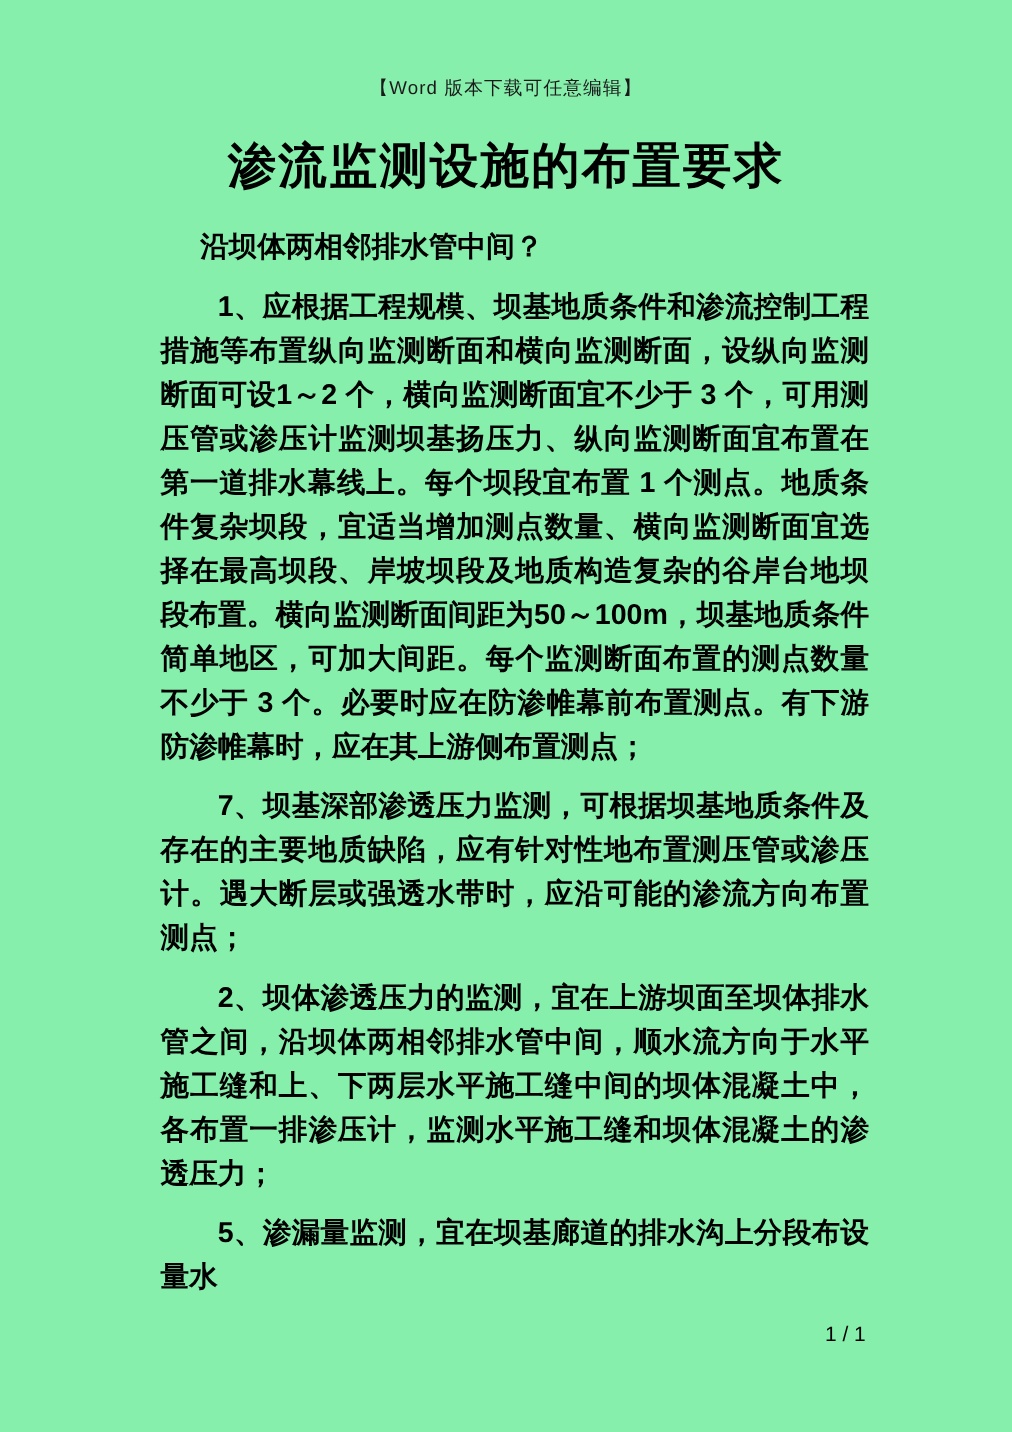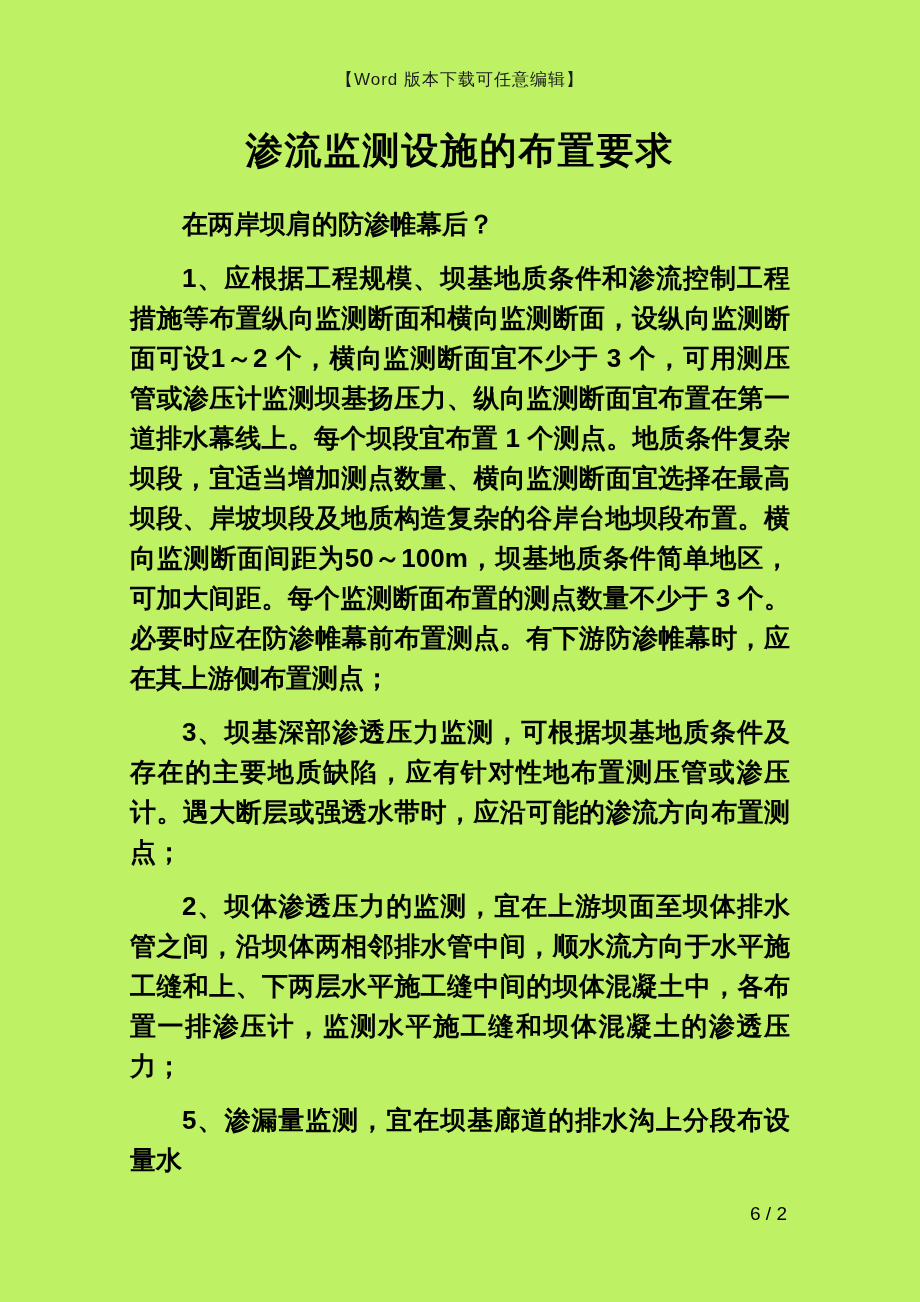"【Word 版本下载可任意编辑】" .page { background: #bef264 -> #86efac }
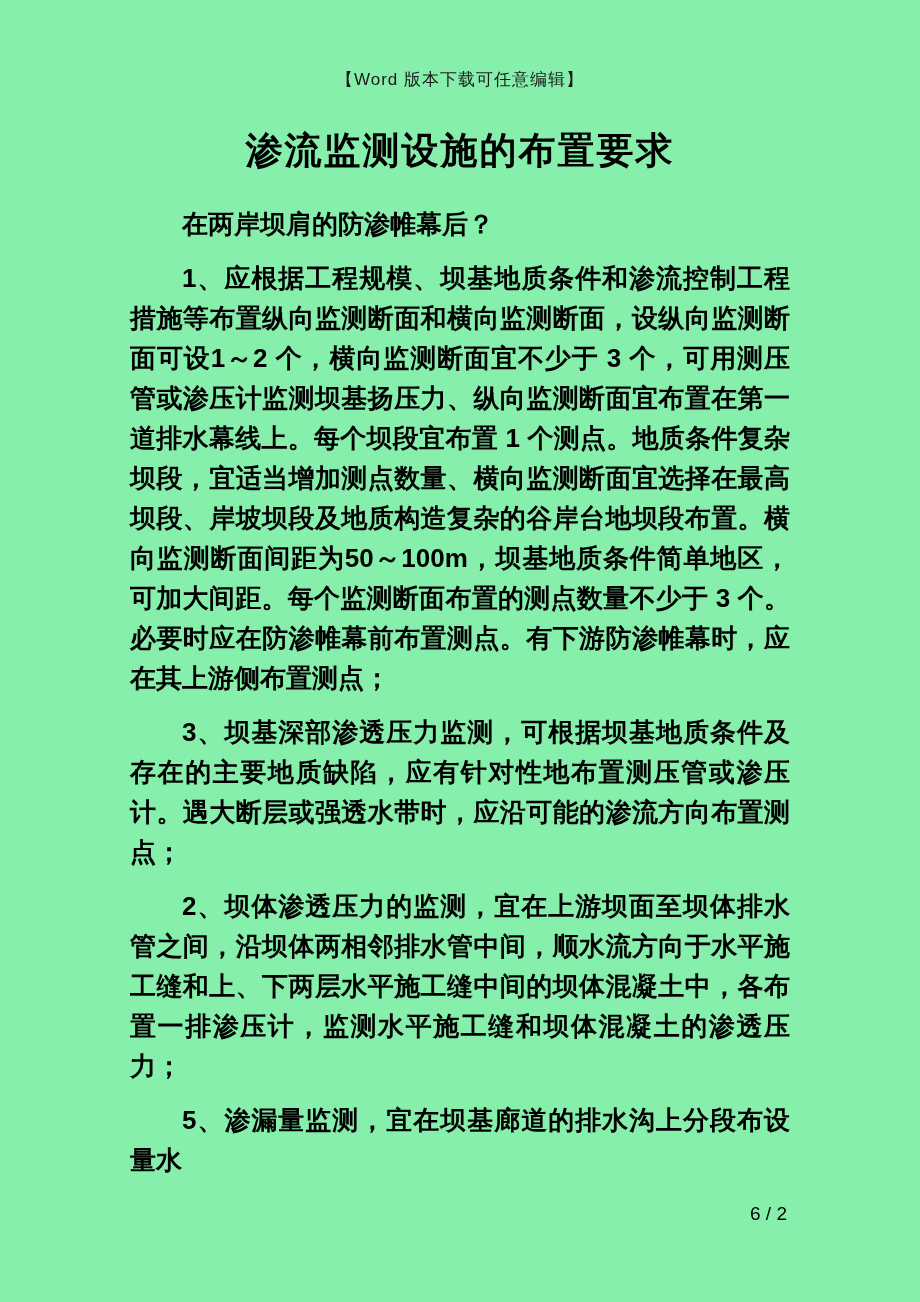"渗流监测设施的布置要求" .doc-title { font-size: 37px -> 44px }
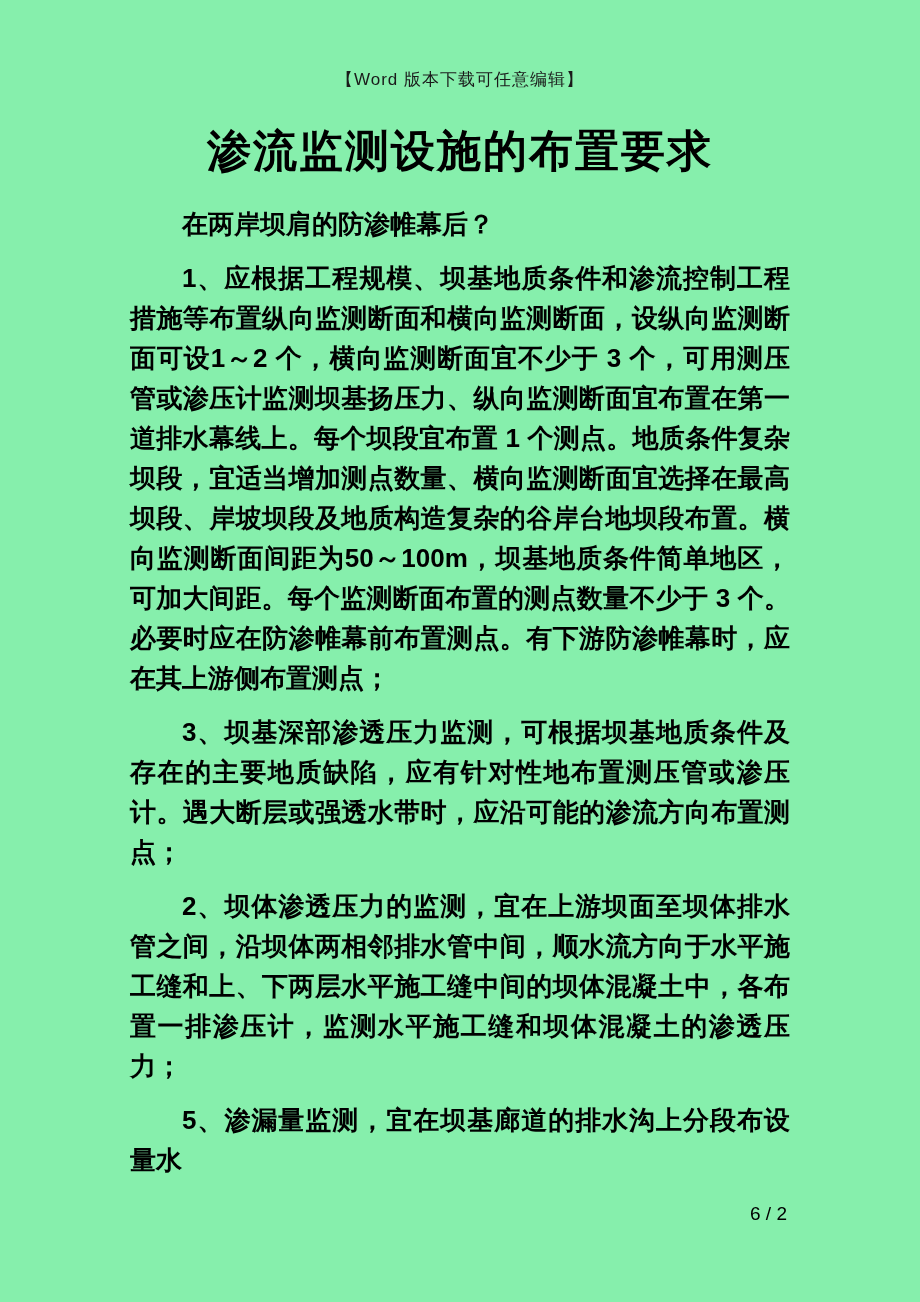"在两岸坝肩的防渗帷幕后？" div.subtitle { text: 在两岸坝肩的防渗帷幕后 -> 沿坝体两相邻排水管中间 }
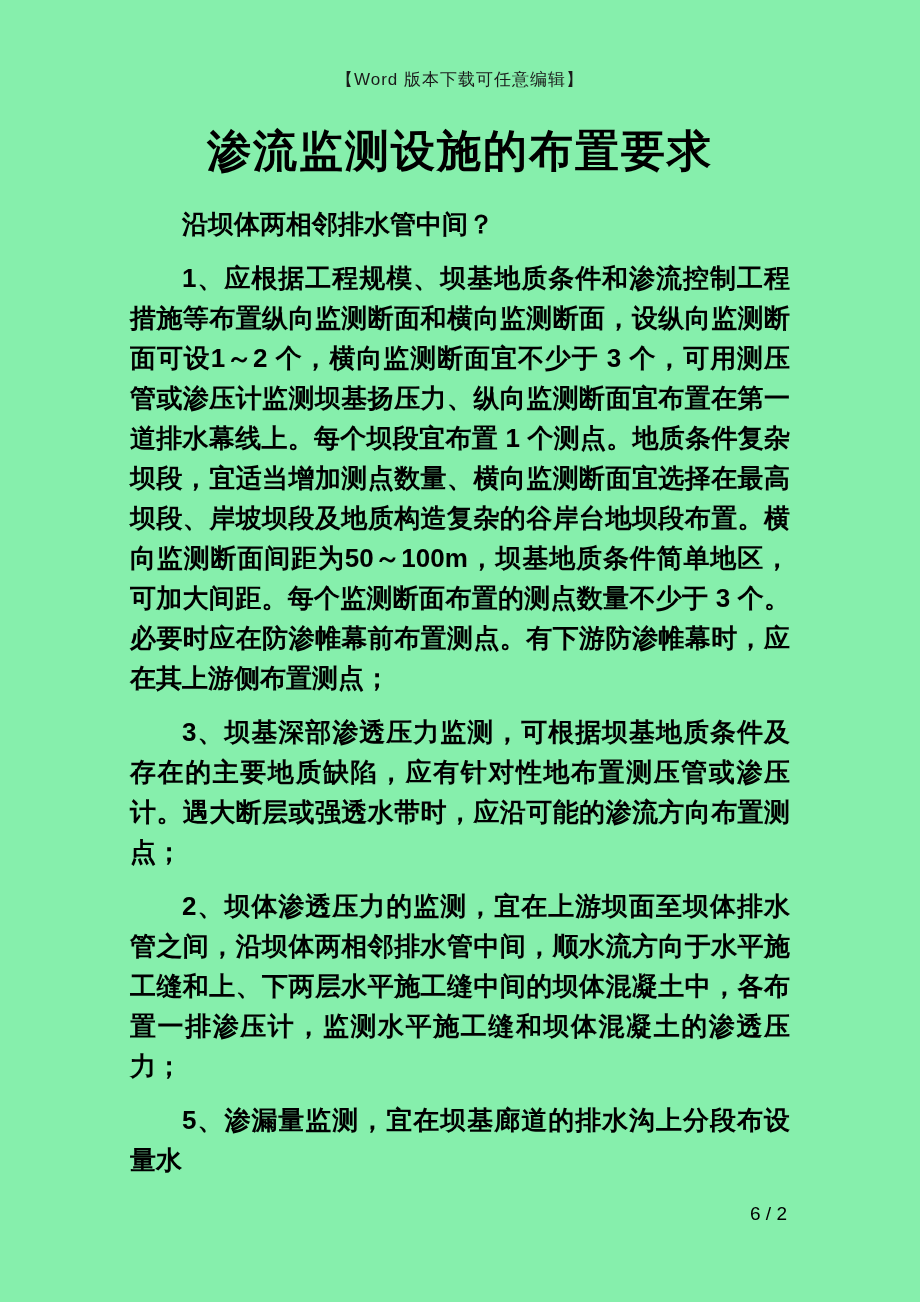"1、应根据工程规模、坝基地质条件和渗流控制工程措施等布置纵向监测断面和横向监测断" .content p { margin: 14px 0 0 0 -> 14px 0 0 16px }
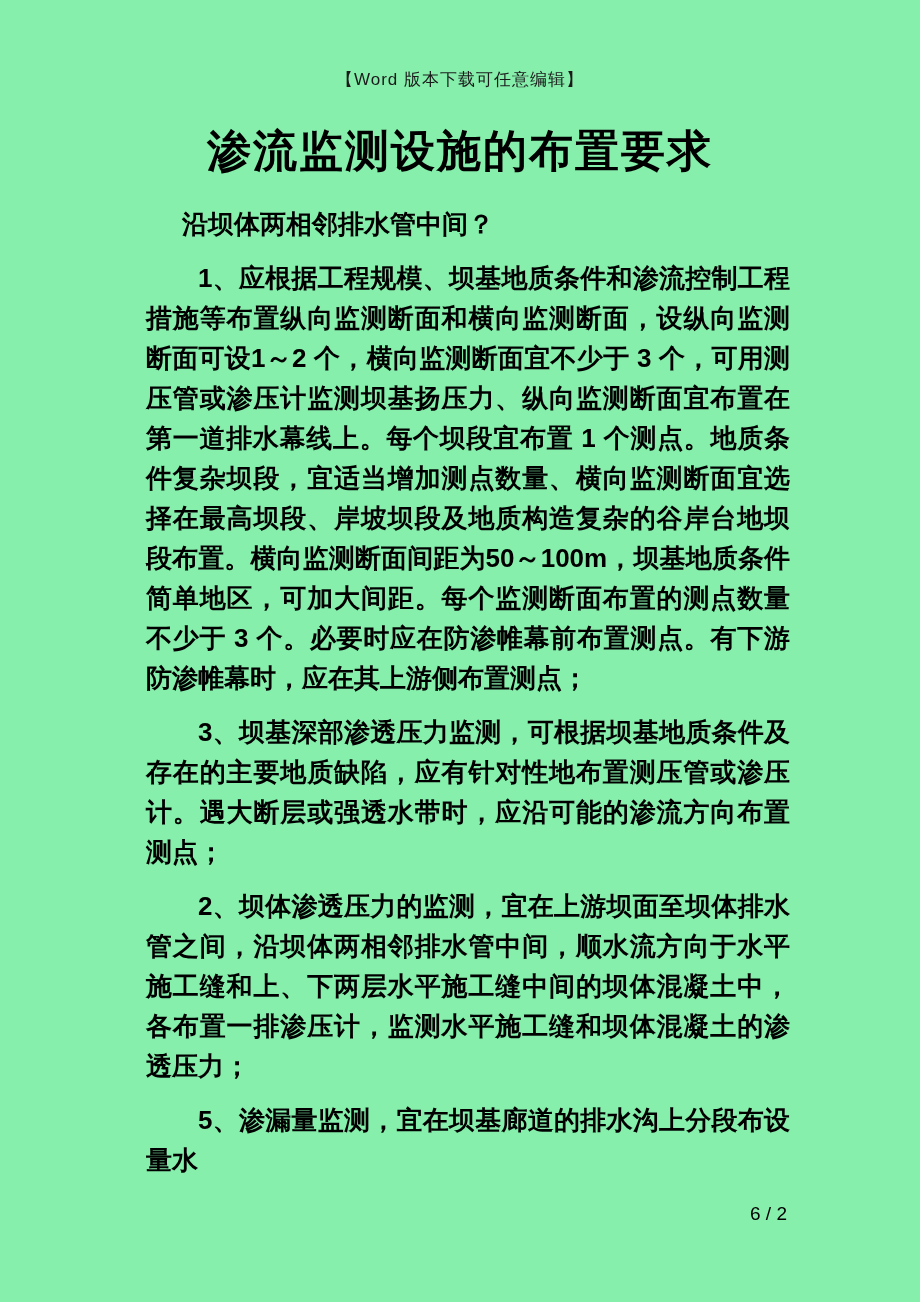"3、坝基深部渗透压力监测，可根据坝基地质条件及存在的主要地质缺陷，应有针对性地布" p { text: 3 -> 7 }
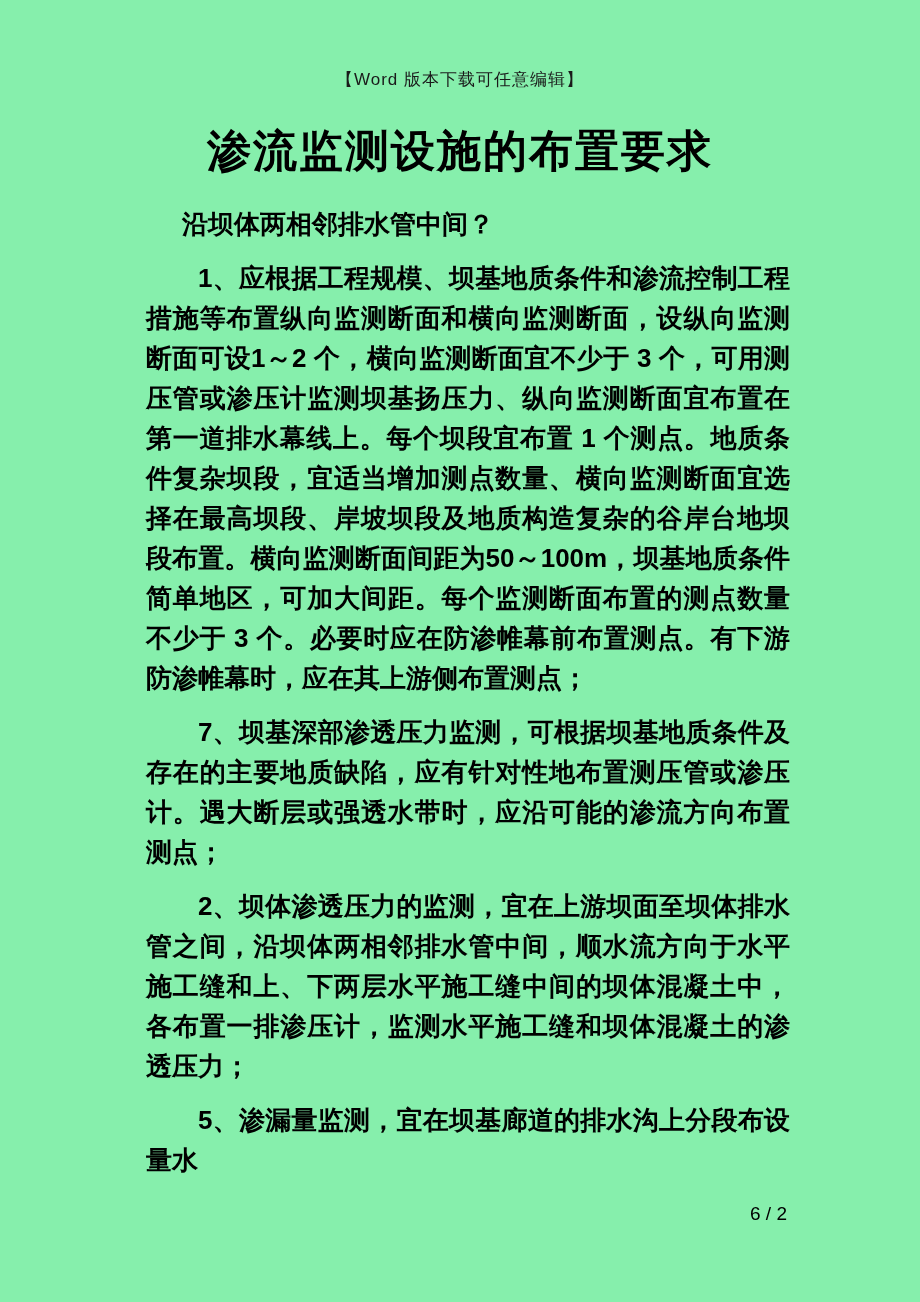"6 / 2" div.page-number { text: 6 / 2 -> 1 / 1 }
